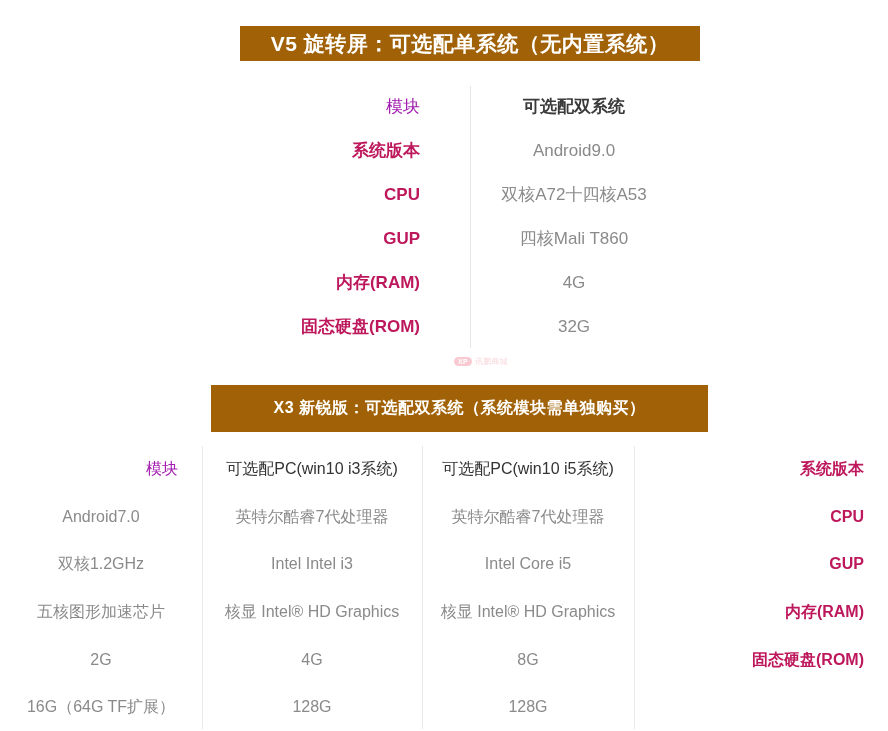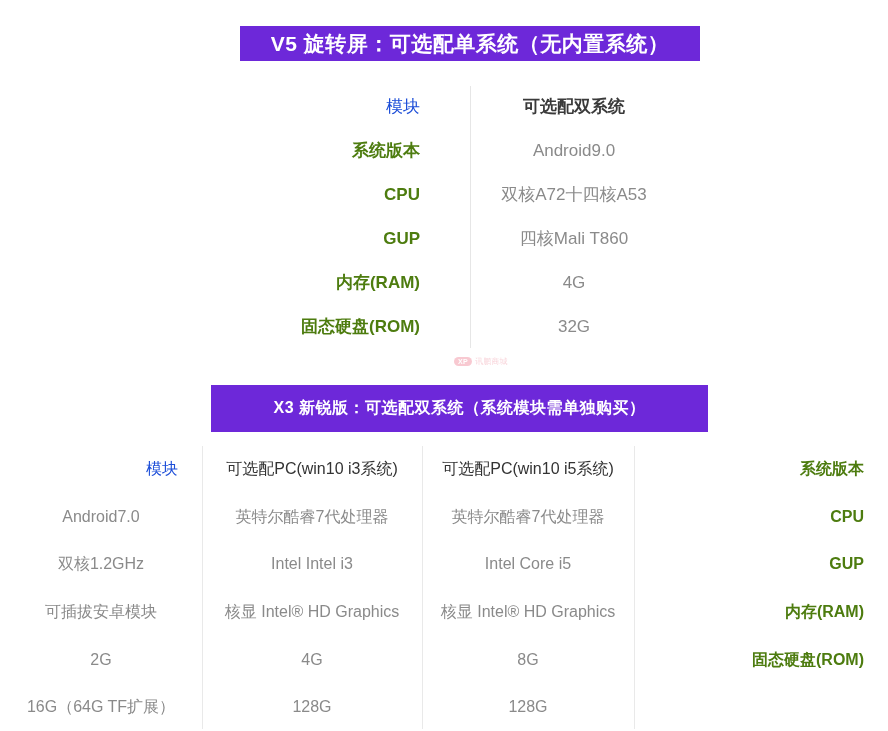"V5 旋转屏：可选配单系统（无内置系统）" .banner { background: #6d28d9 -> #a16207 }
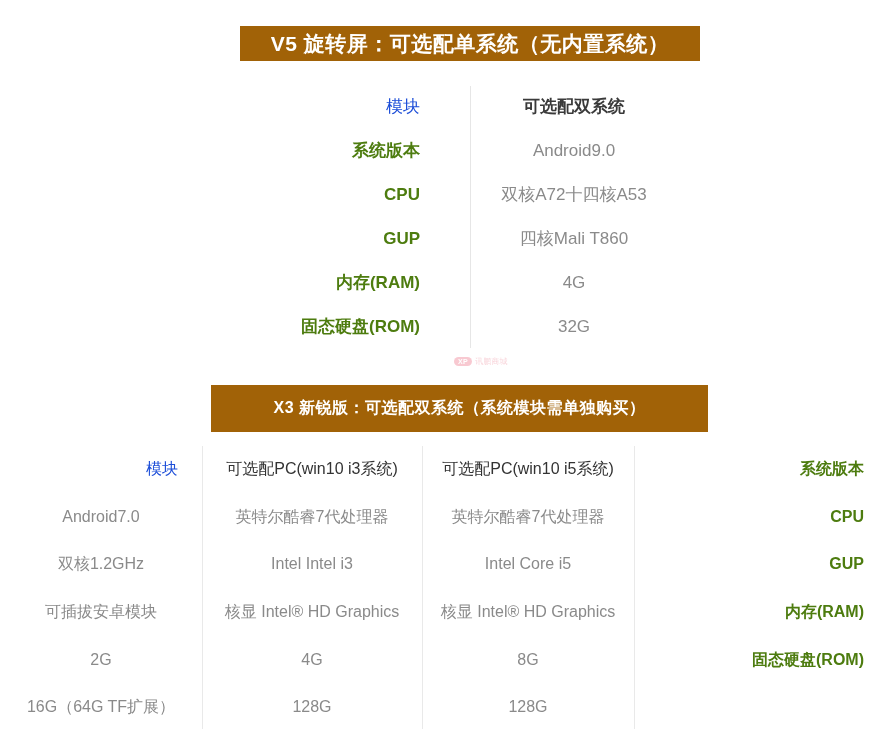"模块" .cell.label.head { color: #1d4ed8 -> #a21caf }
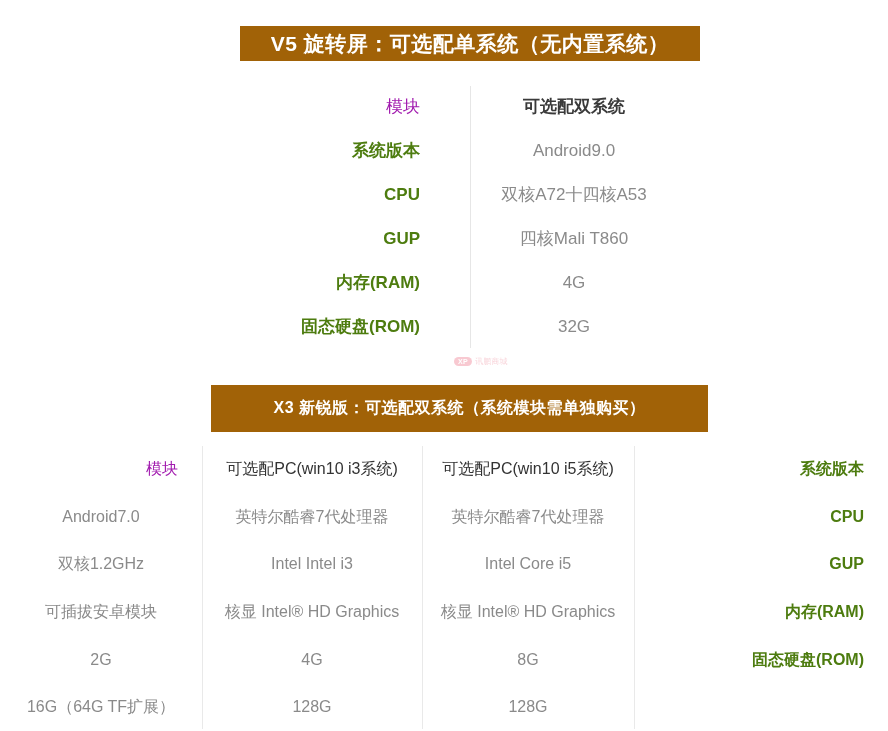"系统版本" .cell.label { color: #4d7c0f -> #be185d }
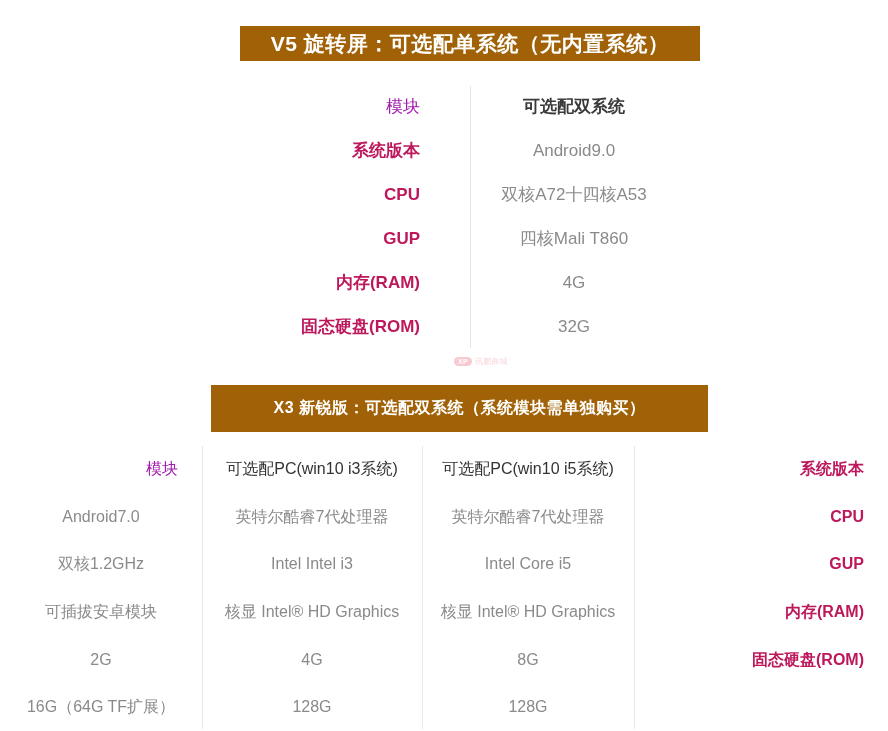"可插拔安卓模块" div.cell { text: 可插拔安卓模块 -> 五核图形加速芯片 }
